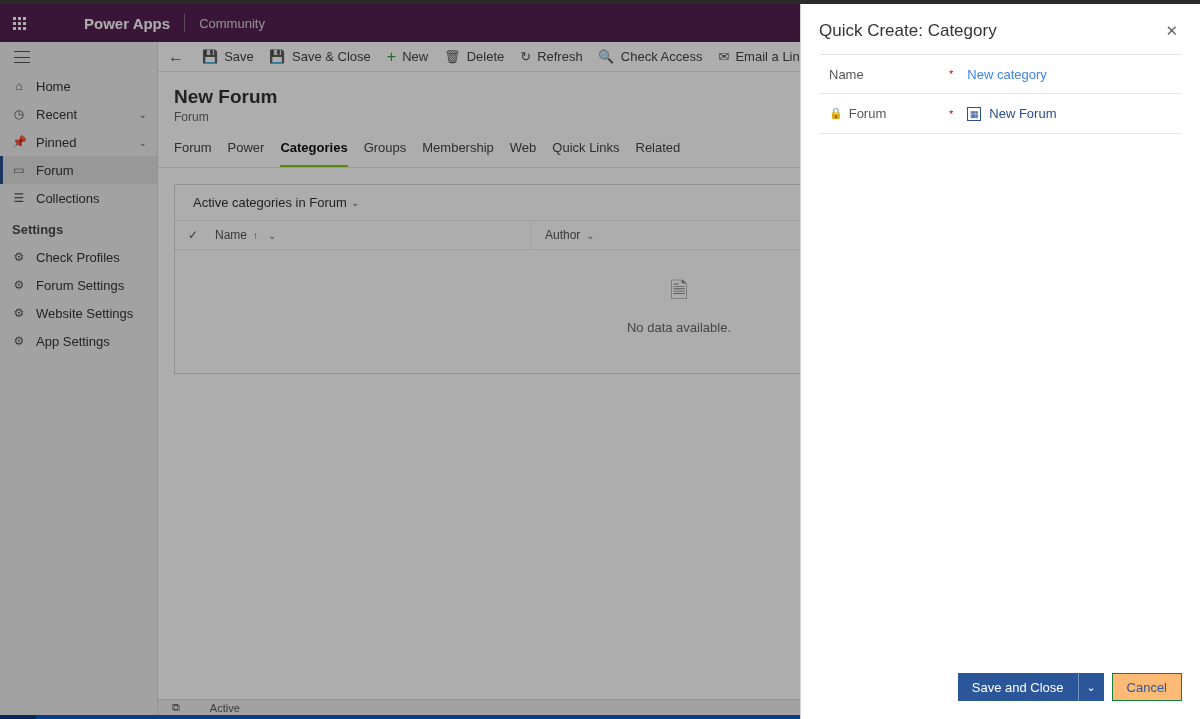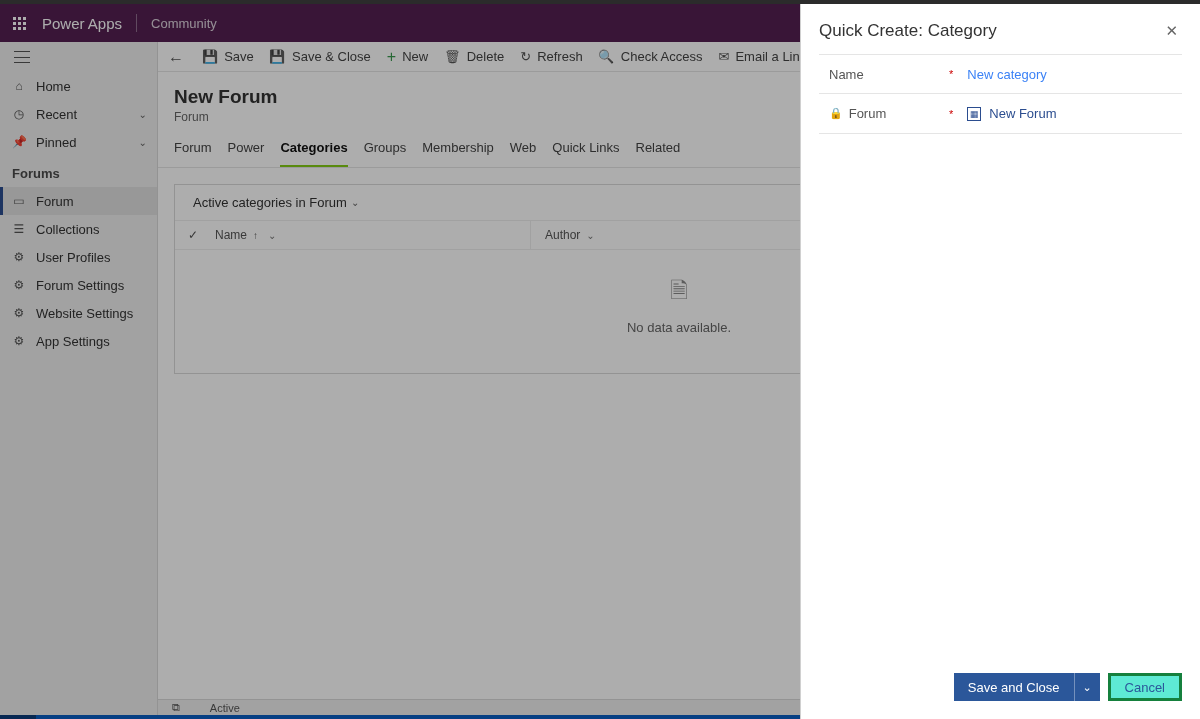"Power Apps" .brand { font-weight: 400 -> 700; margin-left: none -> 42px }
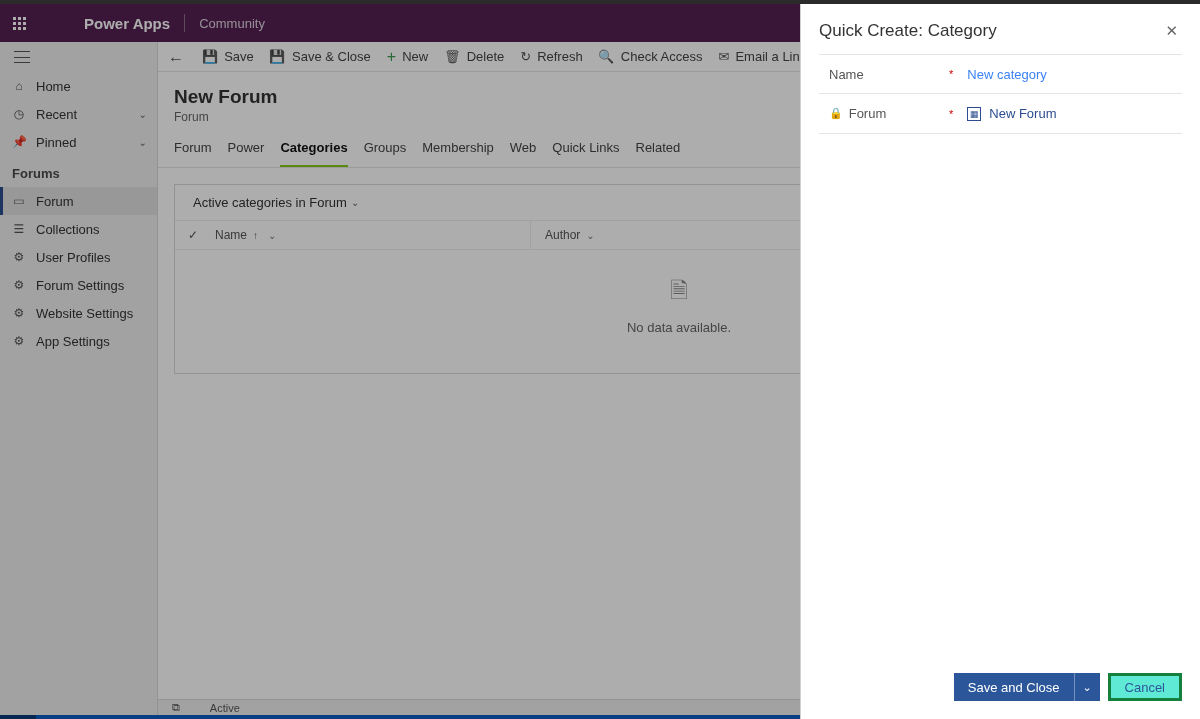"Forums" div.nav-section { html: <div>Forums</div> -> none }
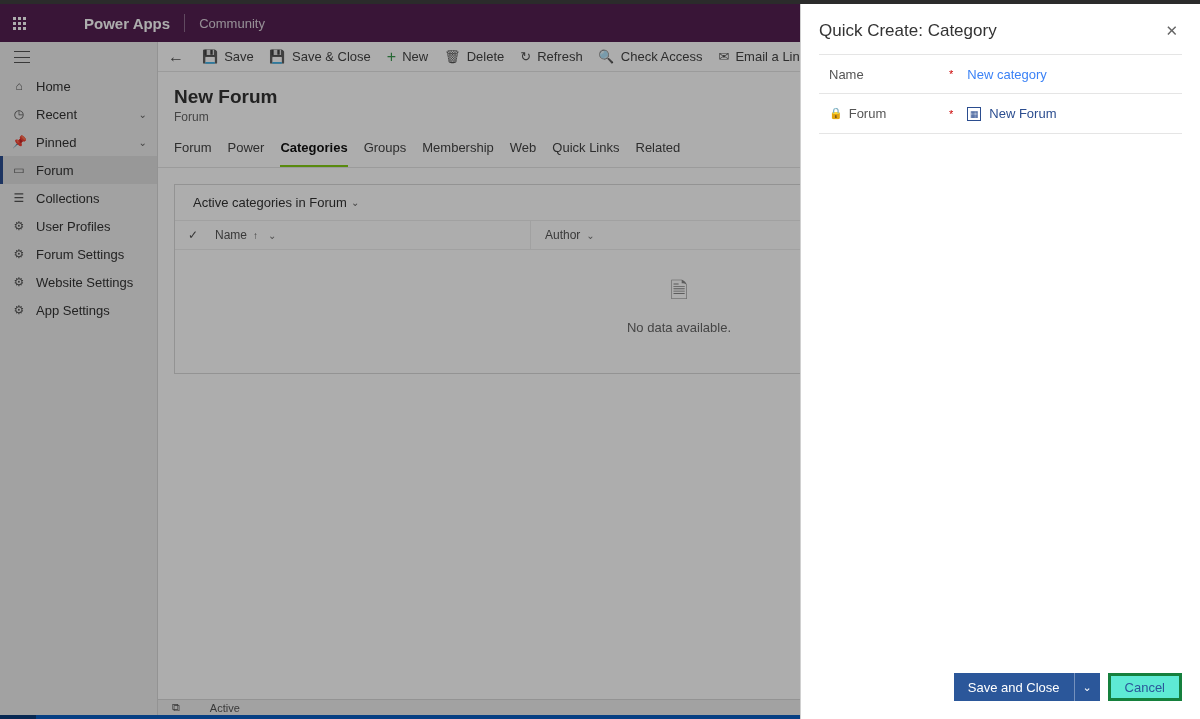"Settings" div.nav-section { html: none -> <div>Settings</div> }
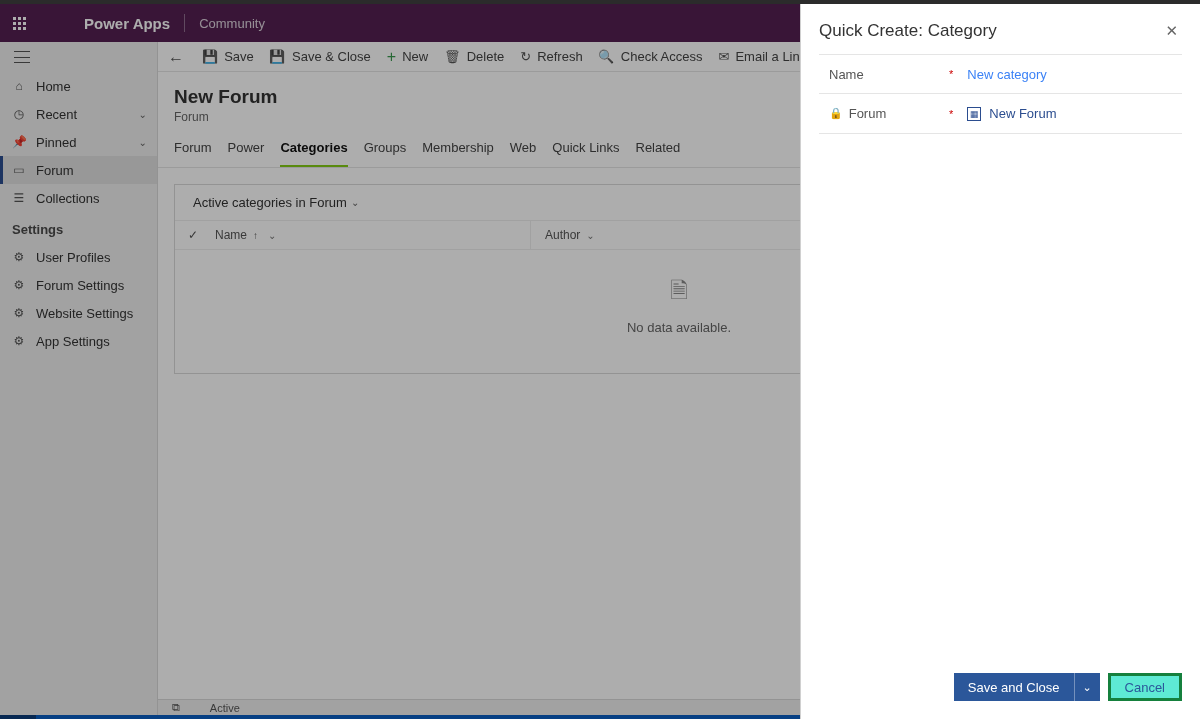"User Profiles" span { text: User -> Check }
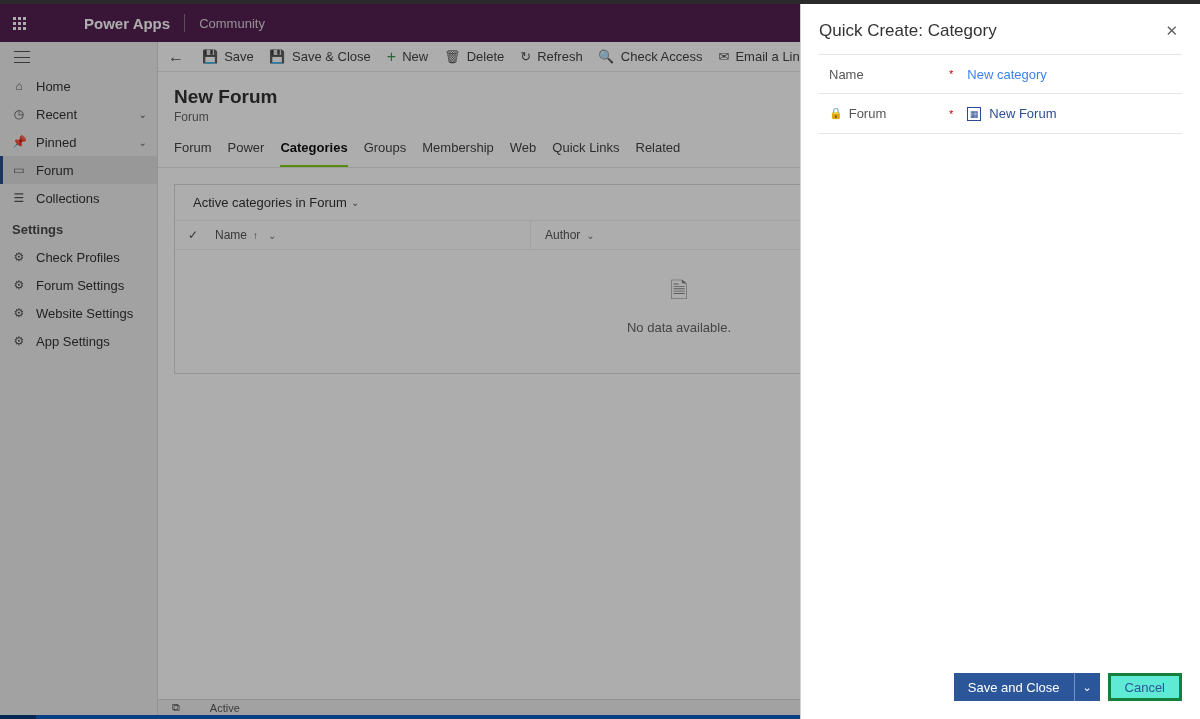"Cancel" .btn-cancel { background: #5eead4 -> #fdba74; border: 3px solid #15803d -> 1px solid #15803d }
